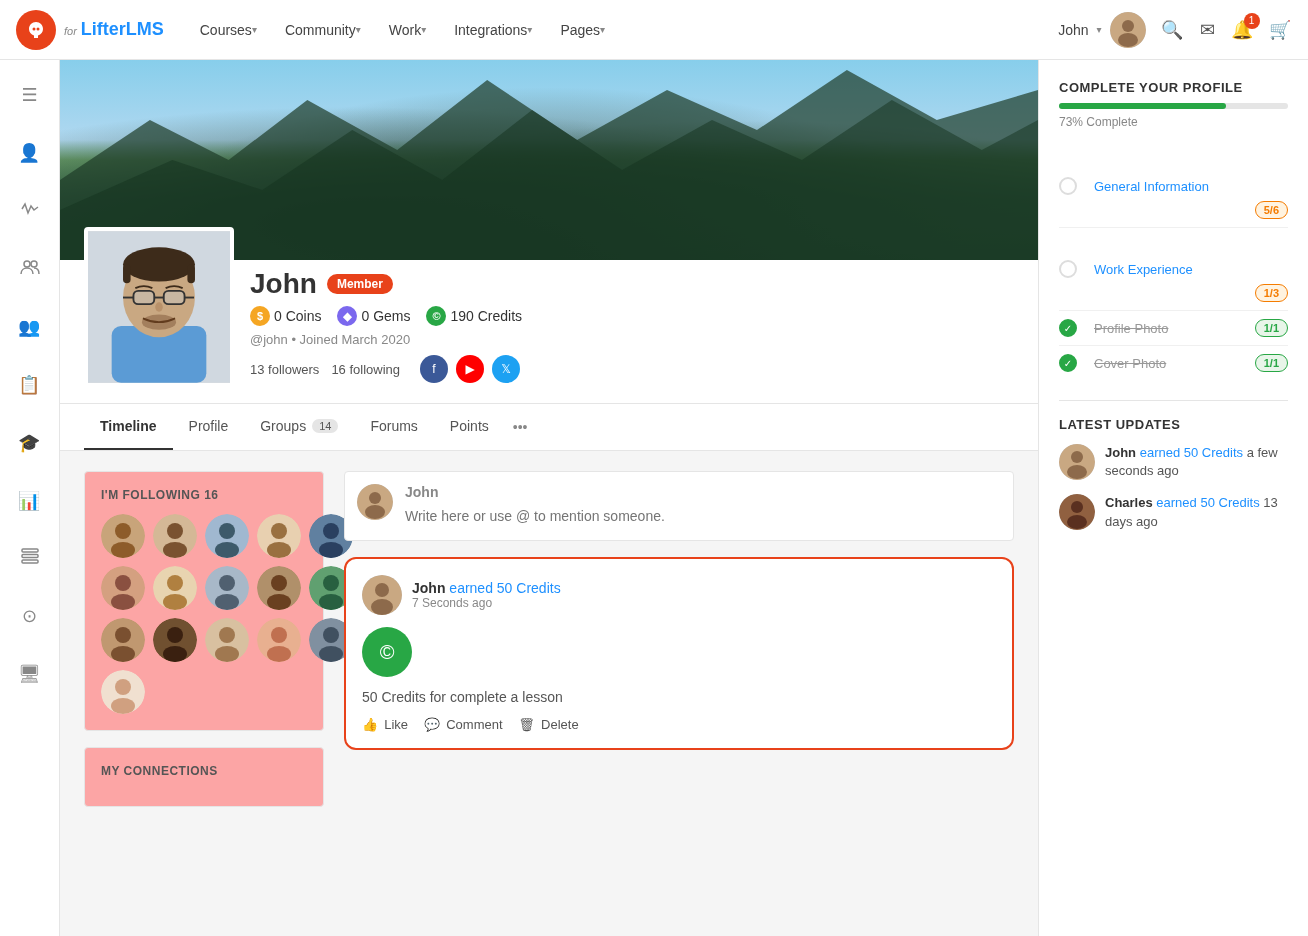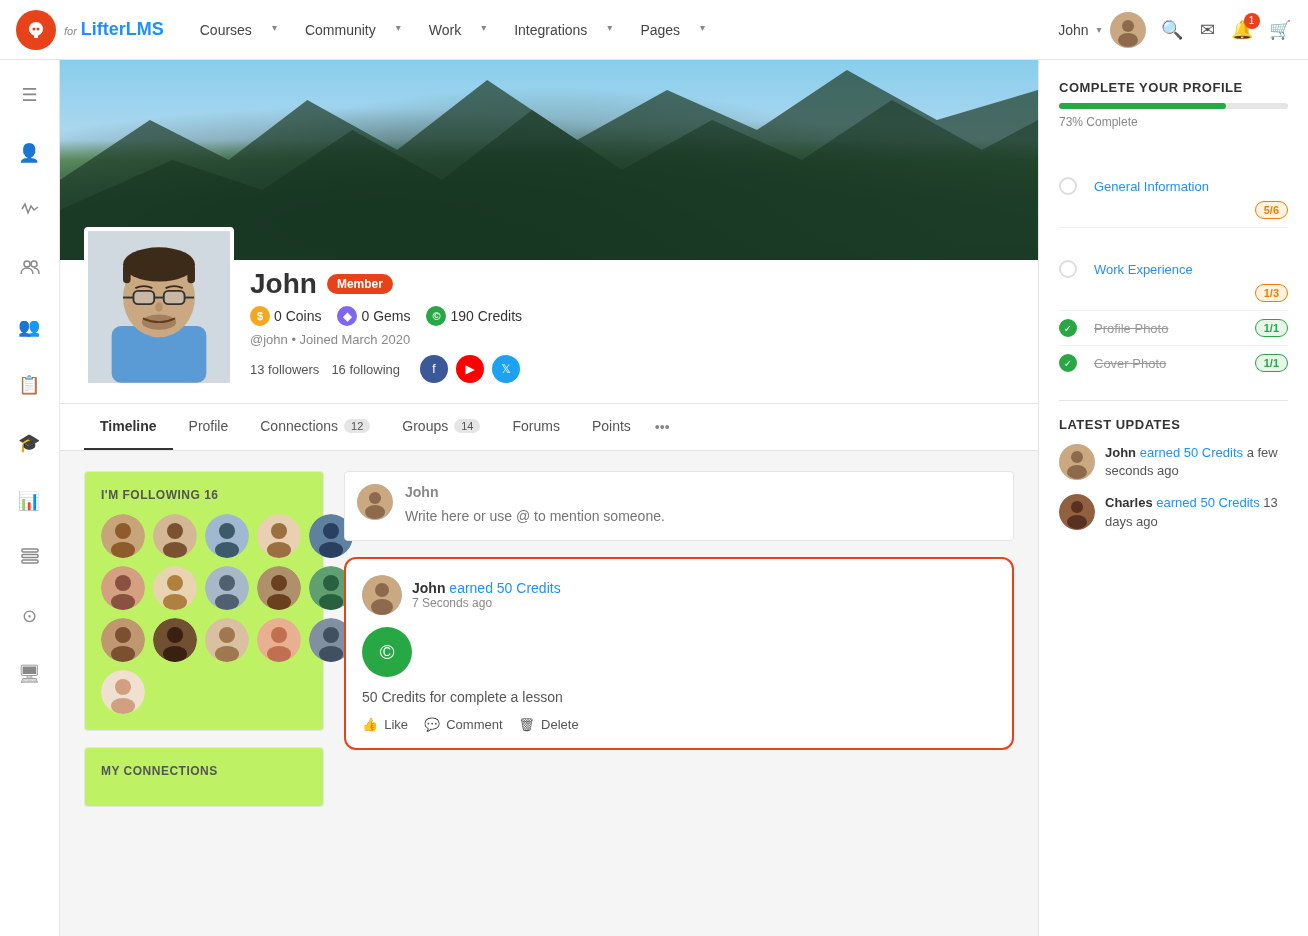"Courses" .nav-link { align-items: flex-start -> center; gap: 20px -> 0 }
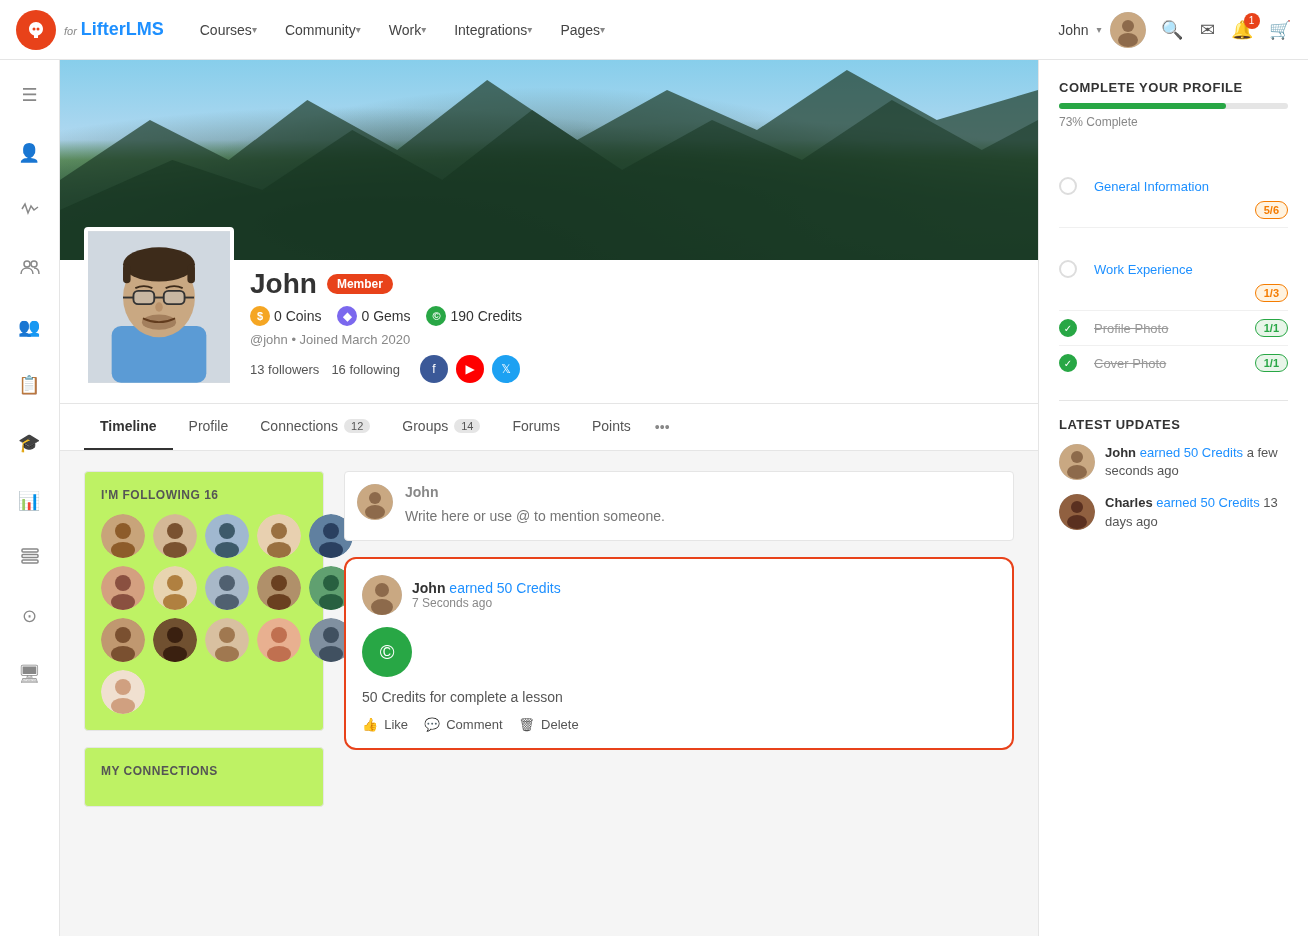"Connections" div.profile-tab { html: <div>Connections <span>12</span></div> -> none }
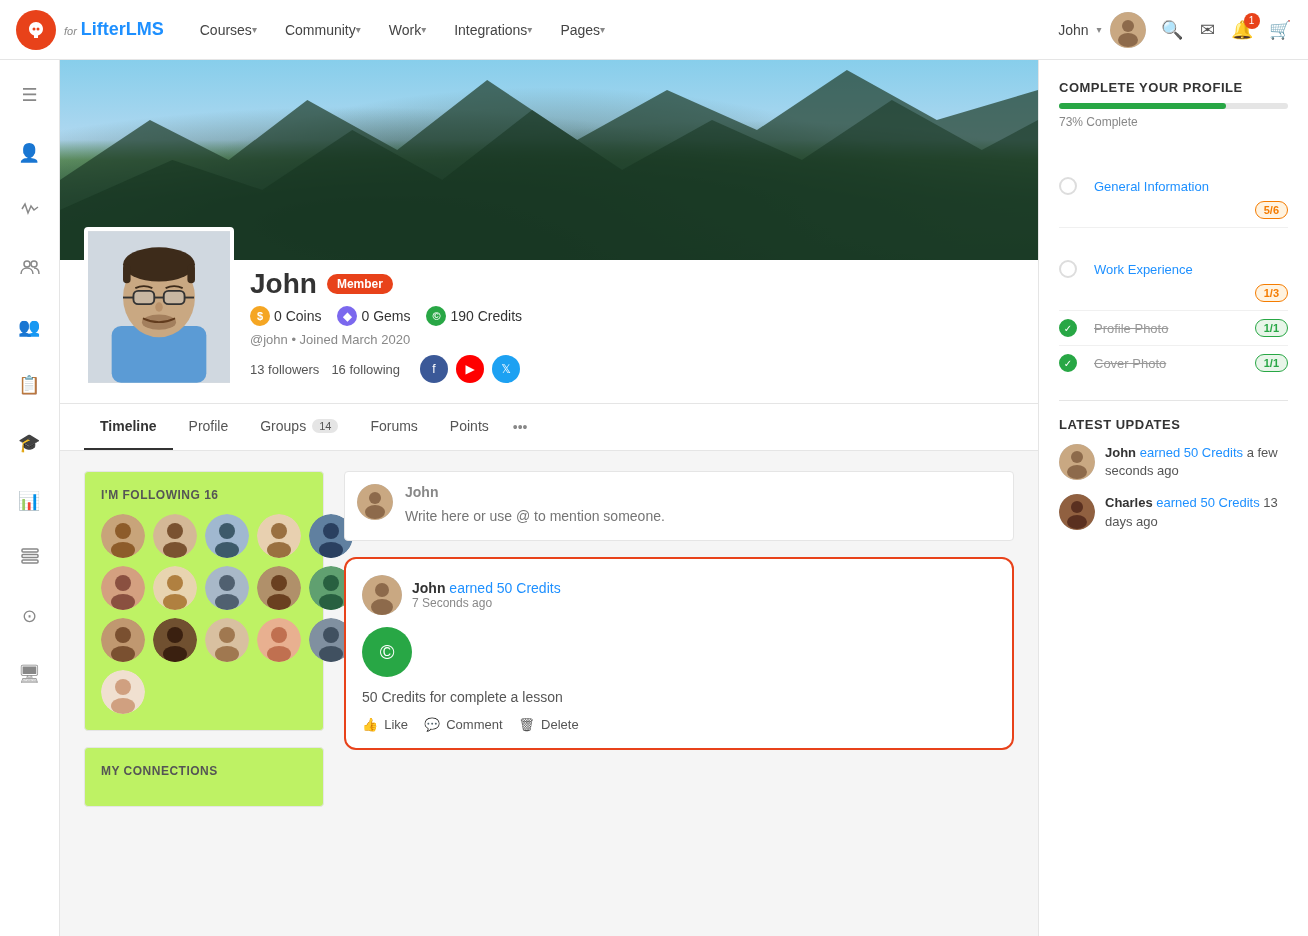"I'M FOLLOWING 16" .box { background: #bef264 -> #fca5a5 }
